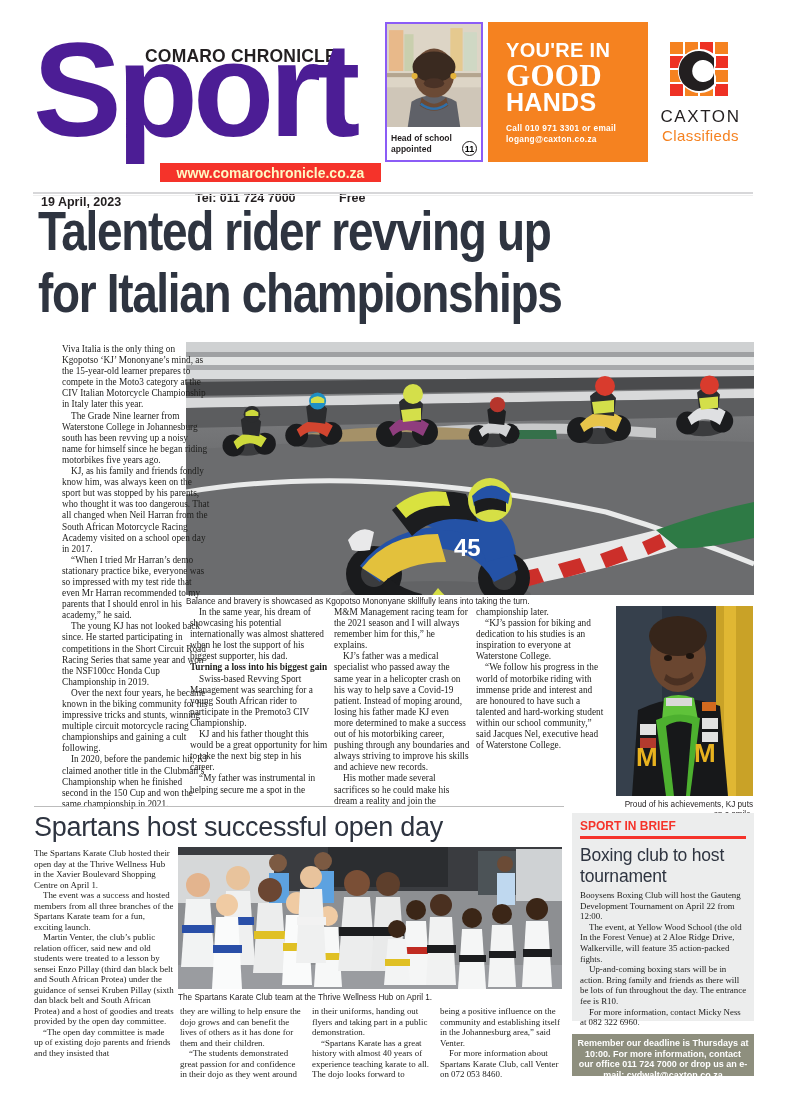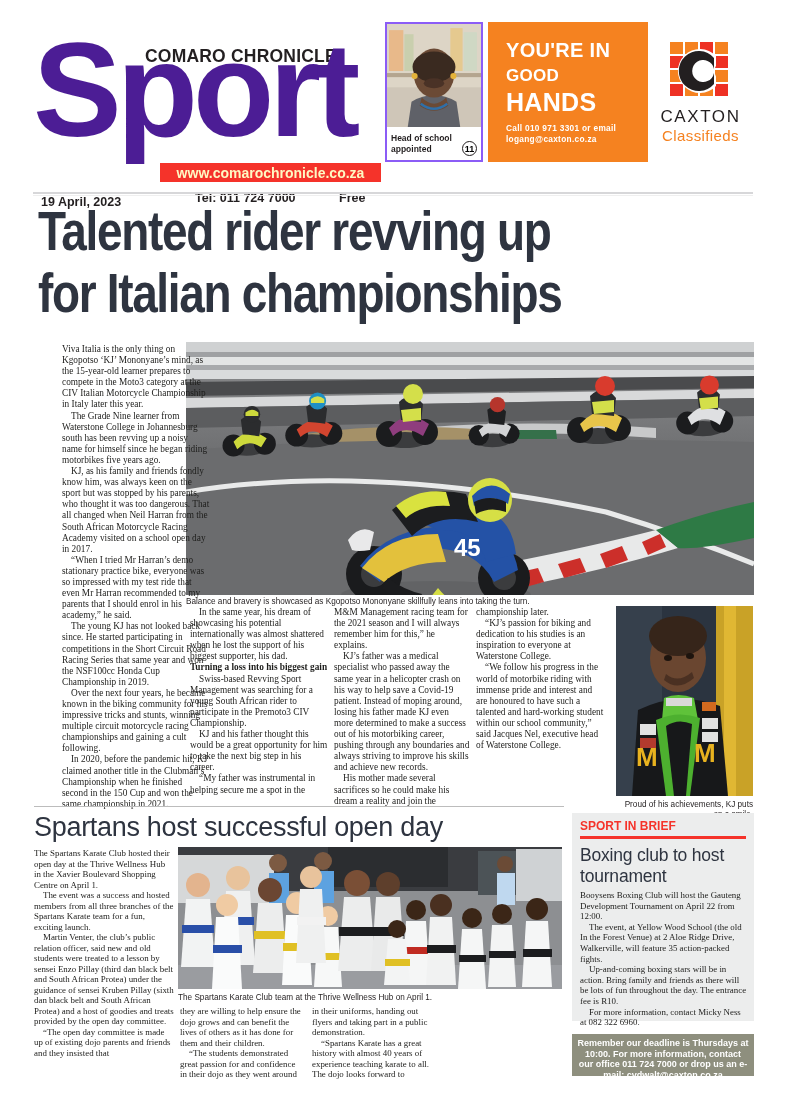"GOOD" .ad-l2 { font-family: Liberation Sans, sans-serif -> Liberation Serif, serif; font-size: 17px -> 31px }
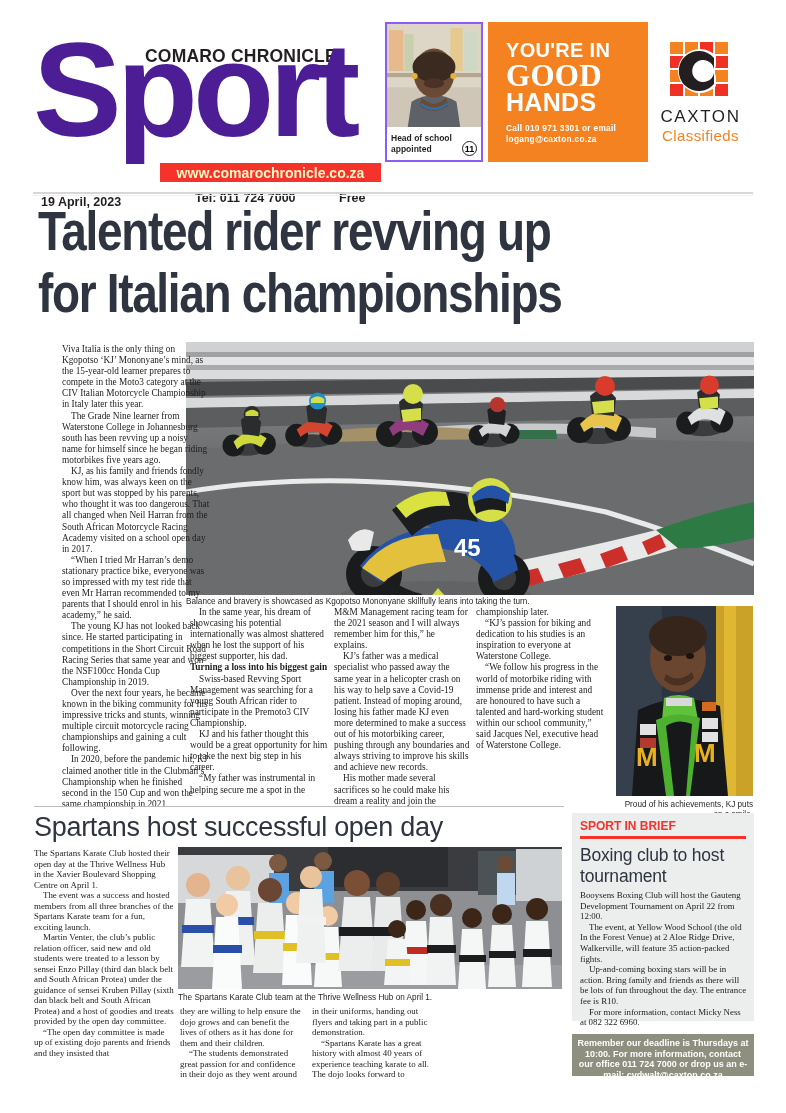"being a positive influence on" div.col { html: none -> <div> <p>being a positive influence on the community and establishing itself in the Johannesburg area,” said Venter.</p> <p>For more information about Spartans Karate Club, call Venter on 072 053 8460.</p> </div> }
